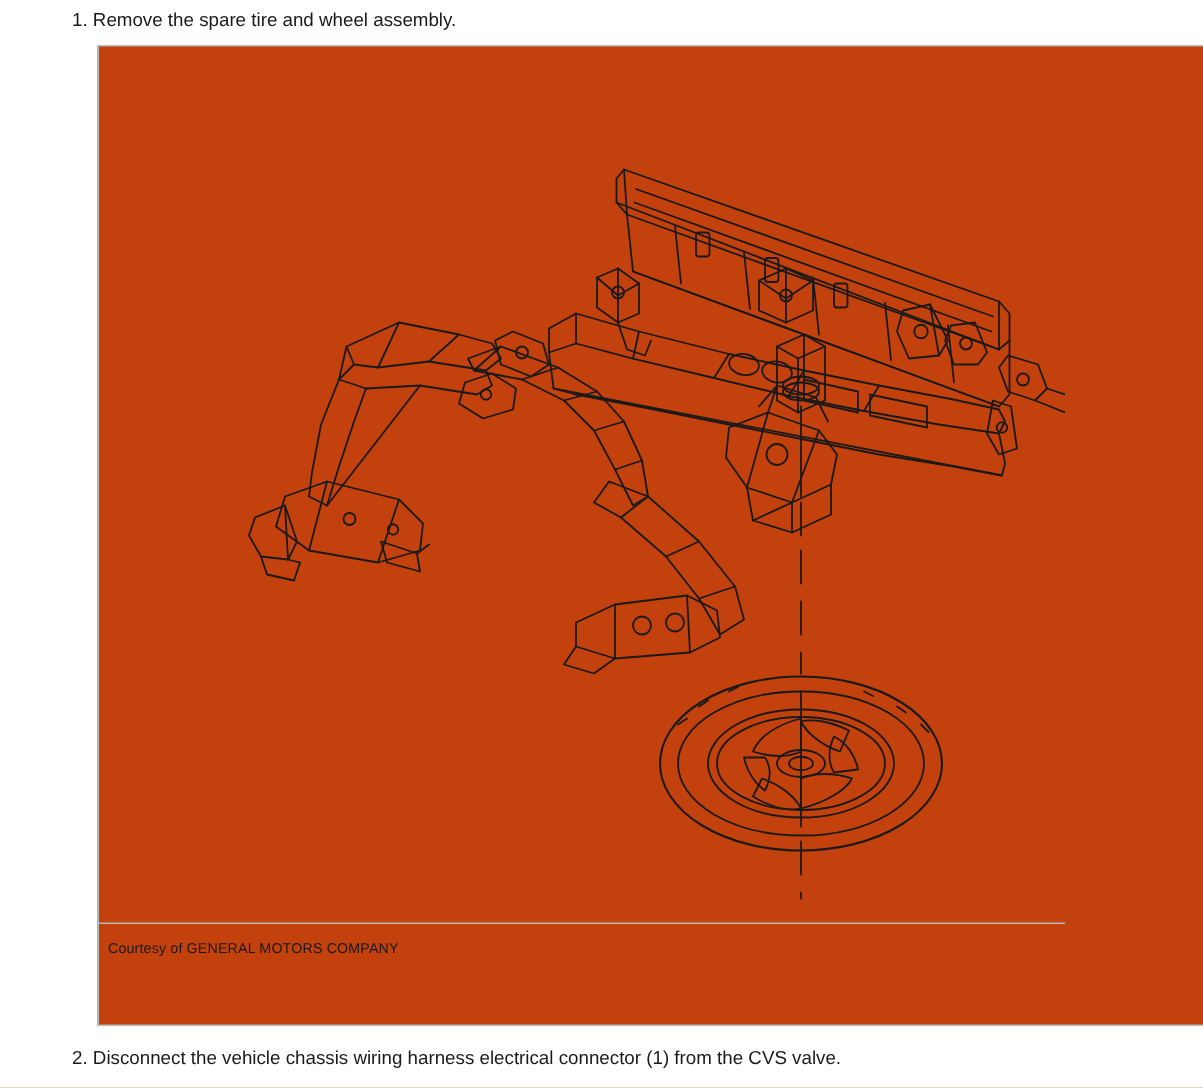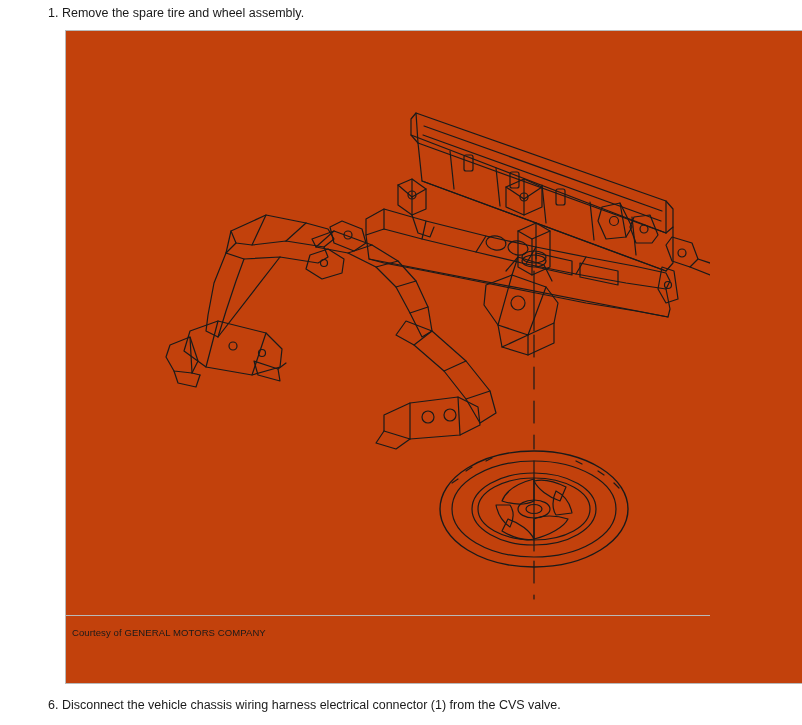"6. Disconnect the vehicle chassis" div.step-line { text: 6 -> 2 }
